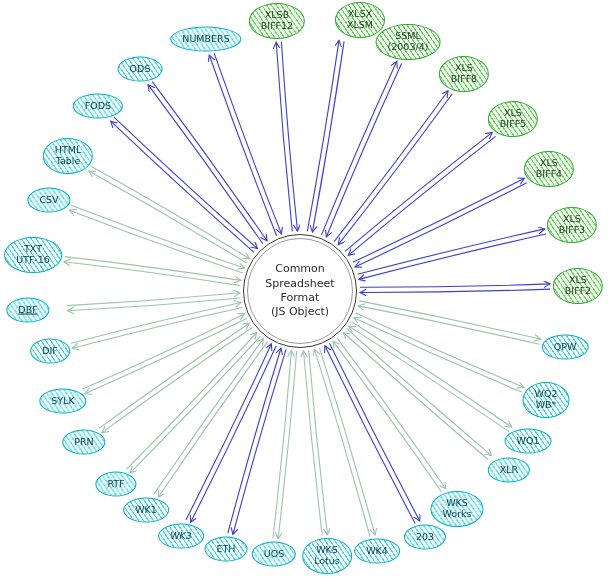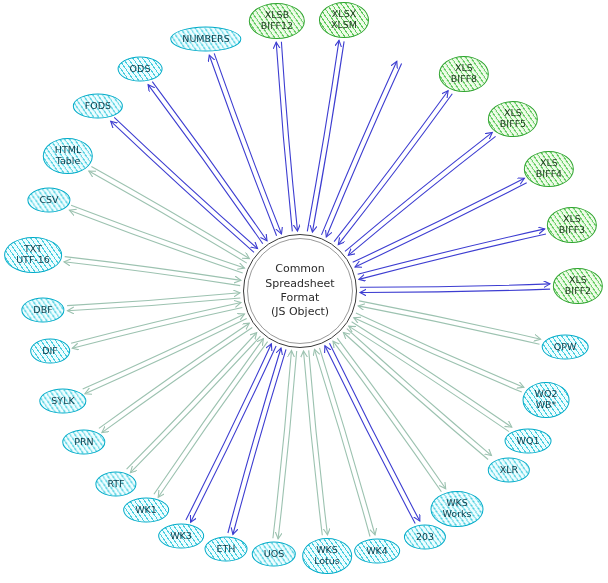"XLSX" div.node { left: 344px -> 360px }
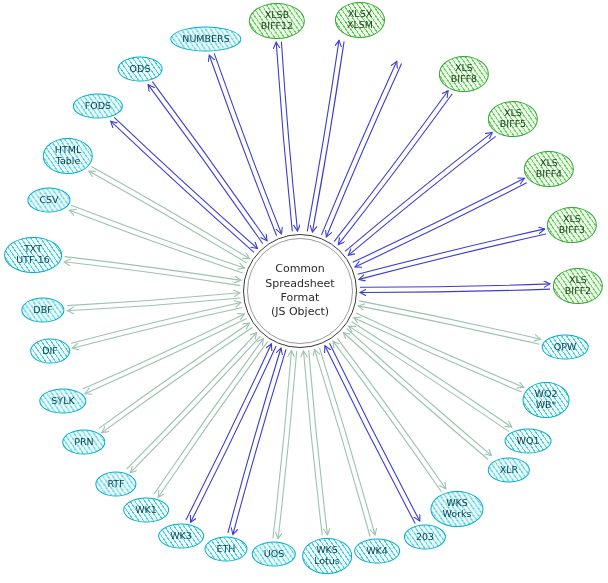"SSML" div.node { html: none -> <div><span>SSML (2003/4)</span></div> }
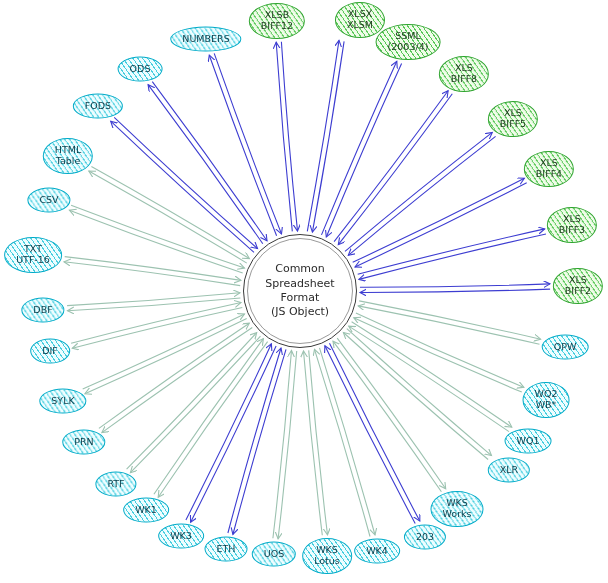"DBF" div.node { left: 43px -> 28px; text-decoration: none -> underline }
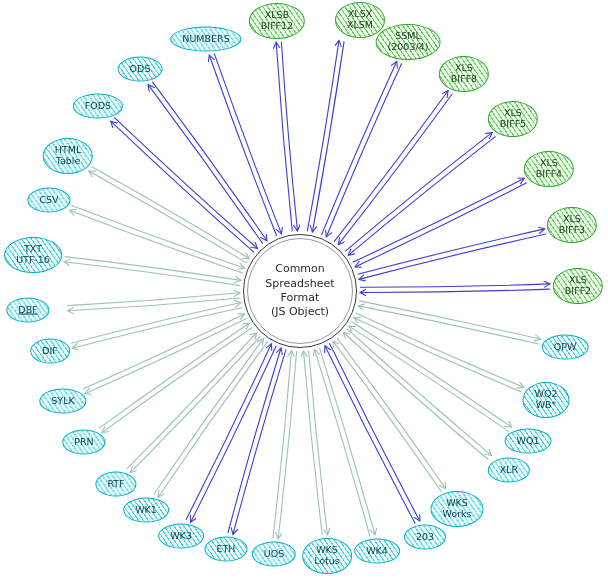"WK3" div.node { font-style: none -> italic }
